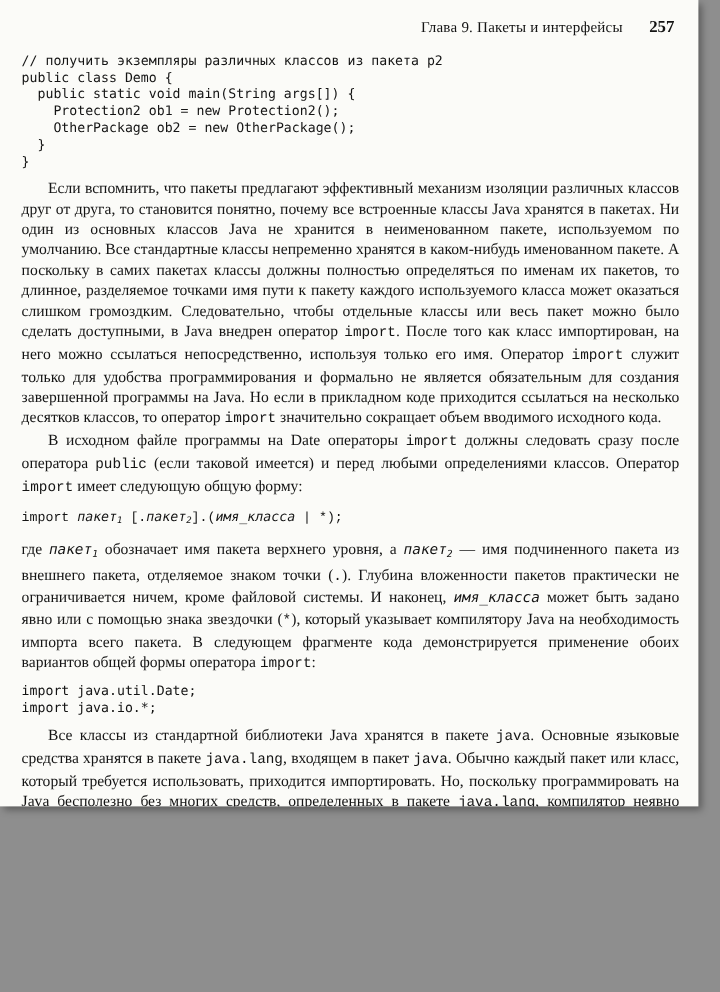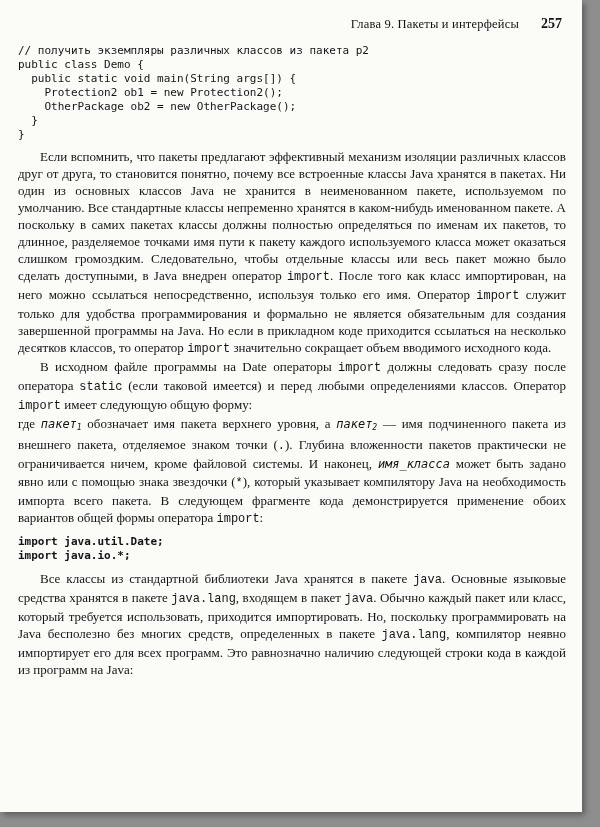"Глава 9. Пакеты и интерфейсы" .page { height: 812px -> 672px }
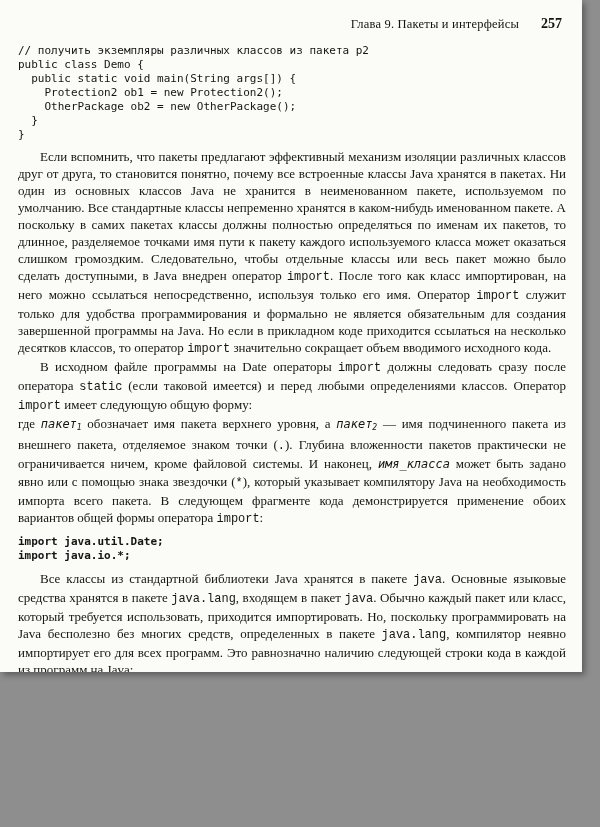"static" span.seg-m { text: static -> public }
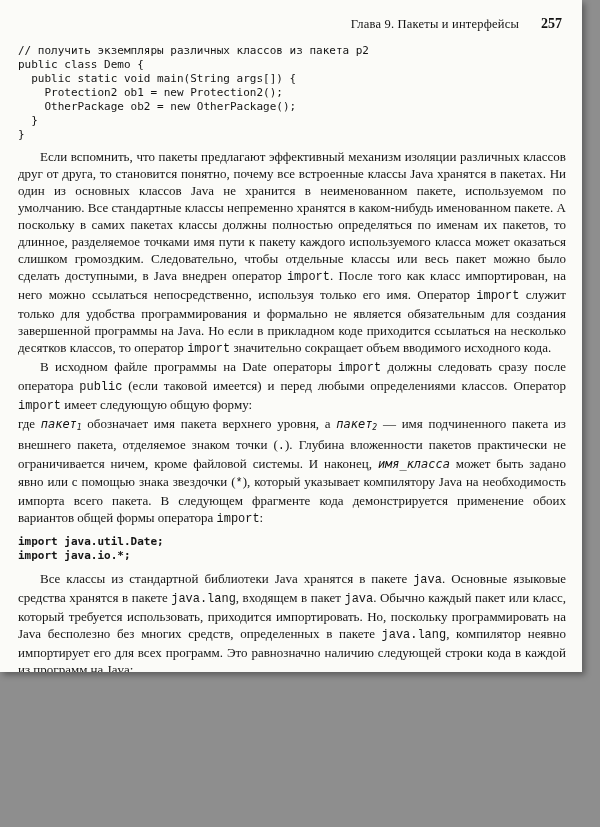"import пакет1 [.пакет2].(имя_класса |" p.code-form { html: none -> <p><span>import </span><span>пакет</span><span>1</span><span> [.</span><span>пакет</span><span>2</span><span>].(</span><span>имя_класса</span><span> | *);</span></p> }
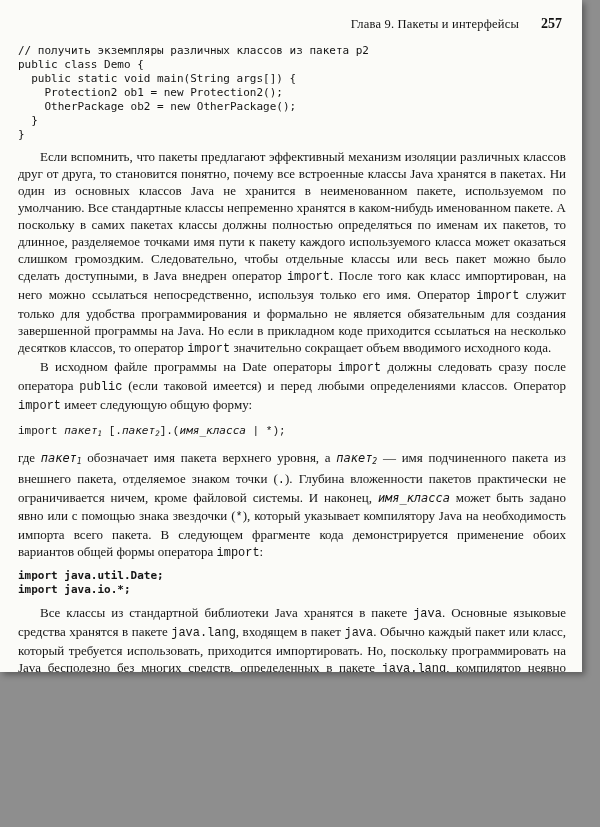"import java.util.Date;" .code-block.small-gap { font-weight: bold -> none }
